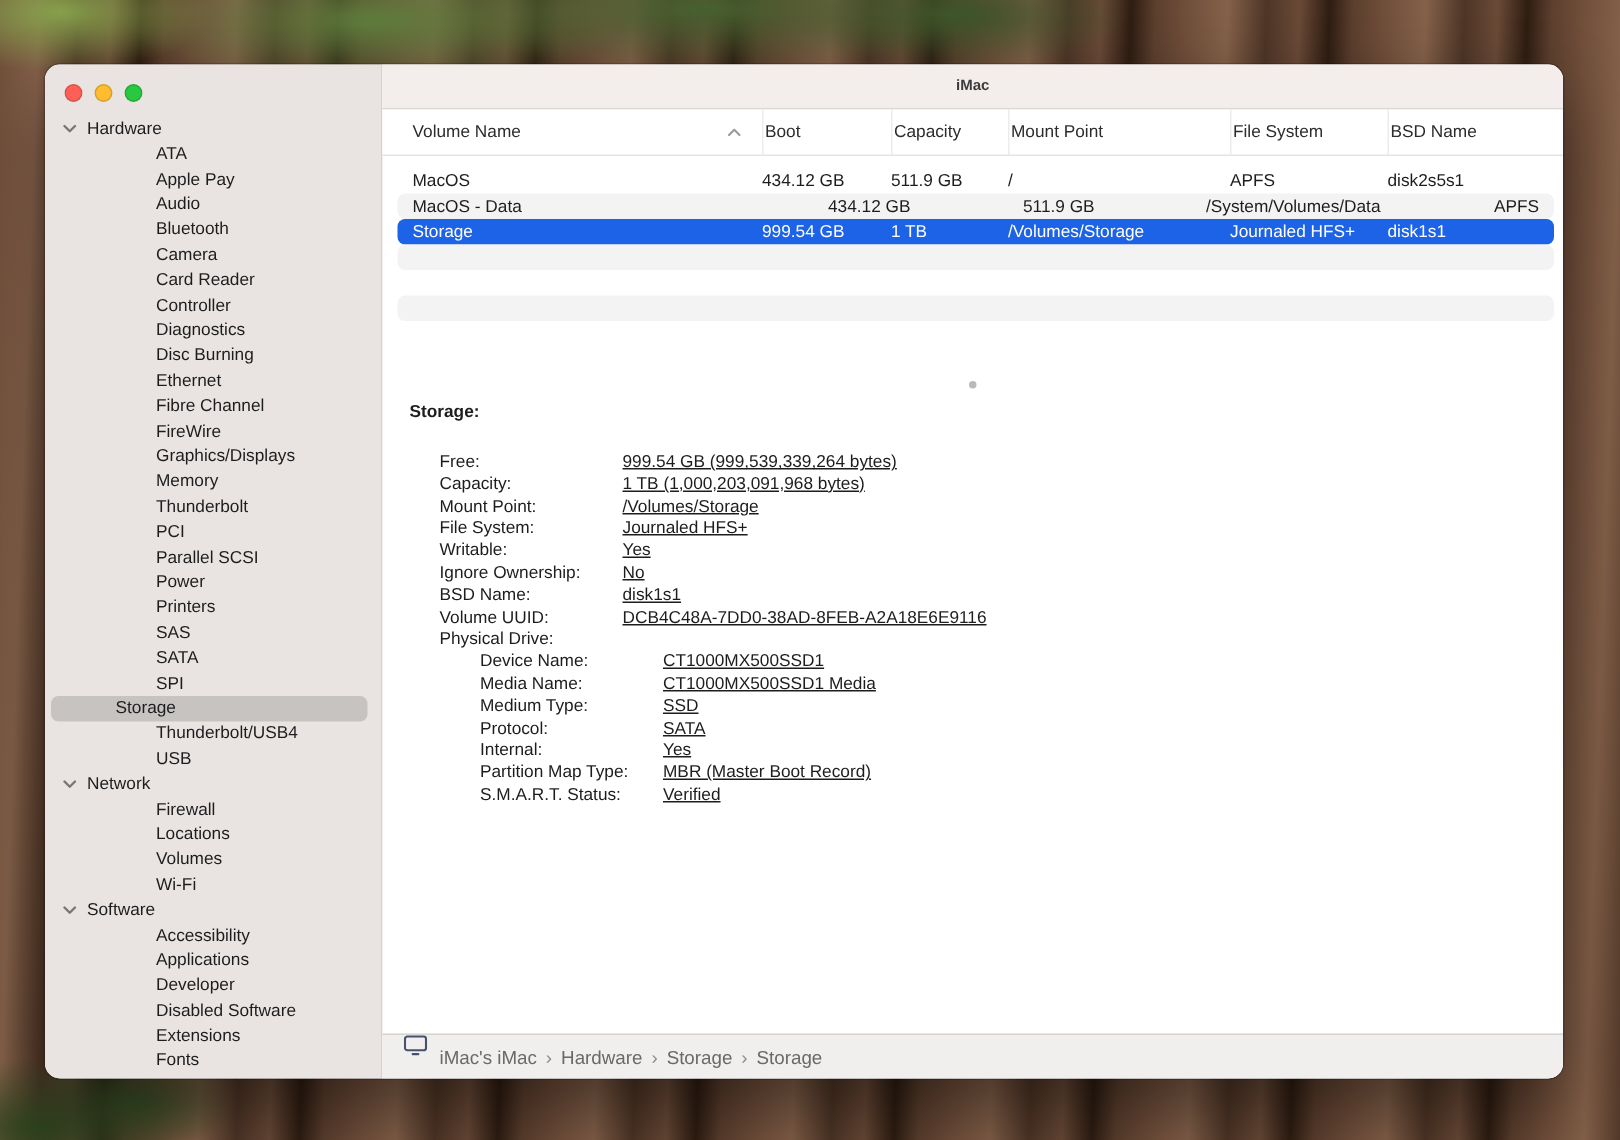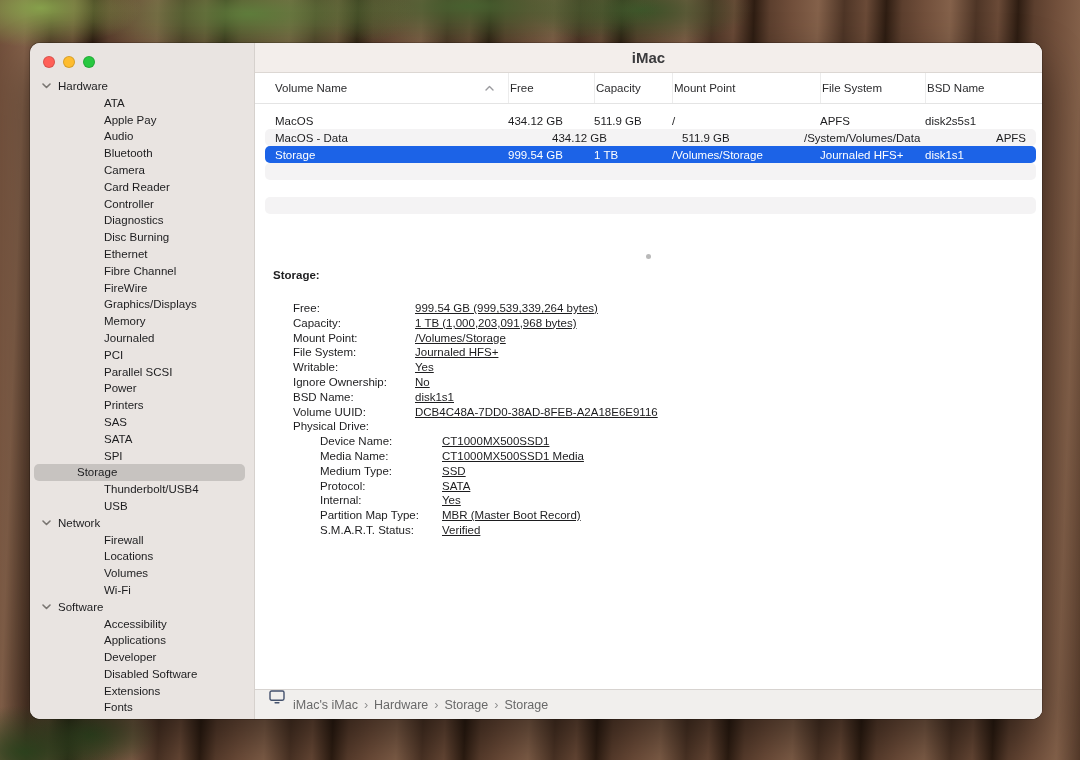"iMac" .titlebar .title { font-size: 15px -> 10px }
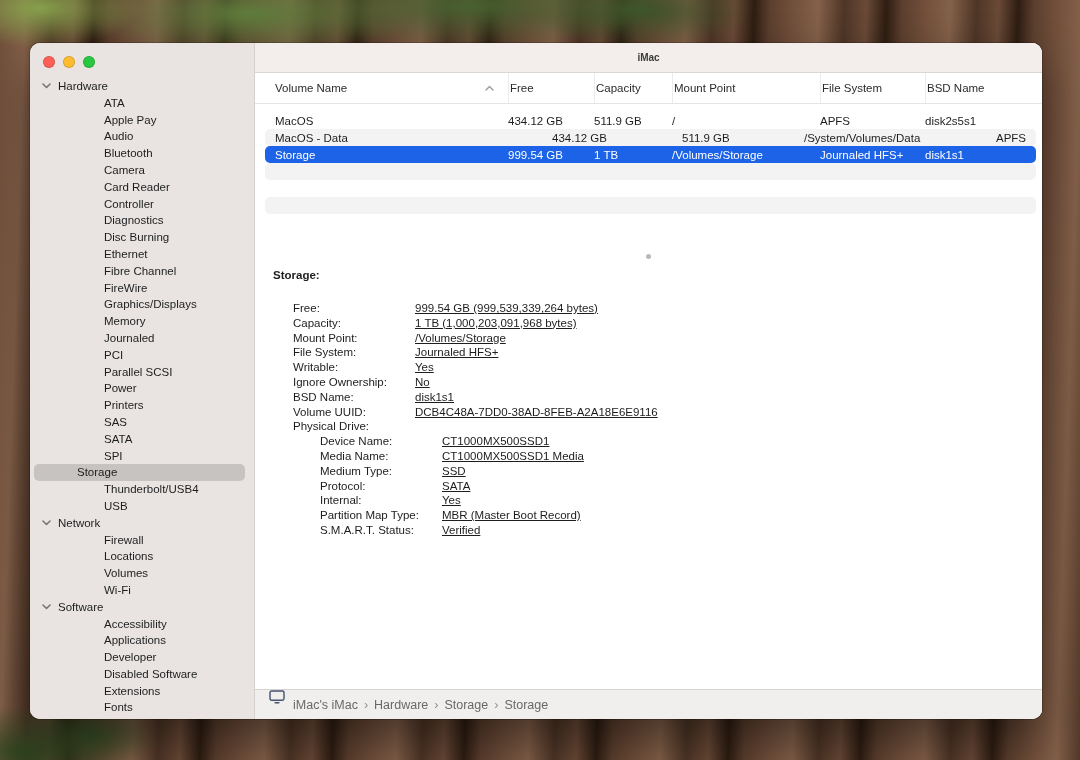"Free" span { text: Free -> Boot }
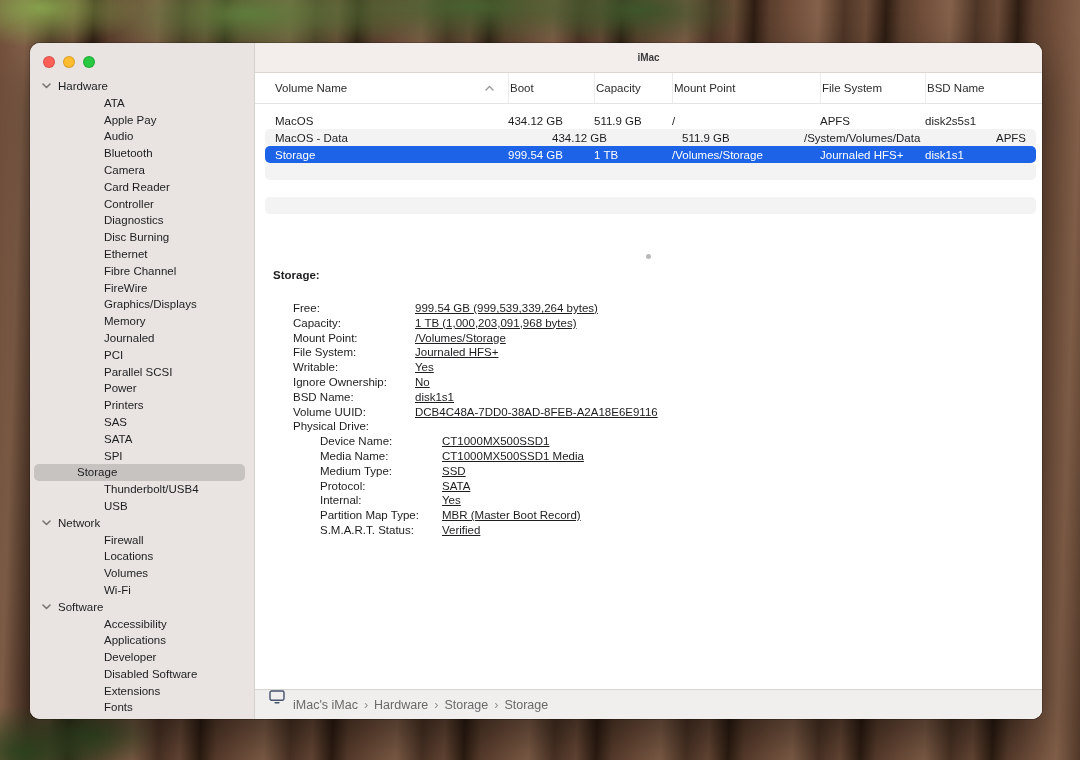"Journaled" div.nav-item { text: Journaled -> Thunderbolt }
